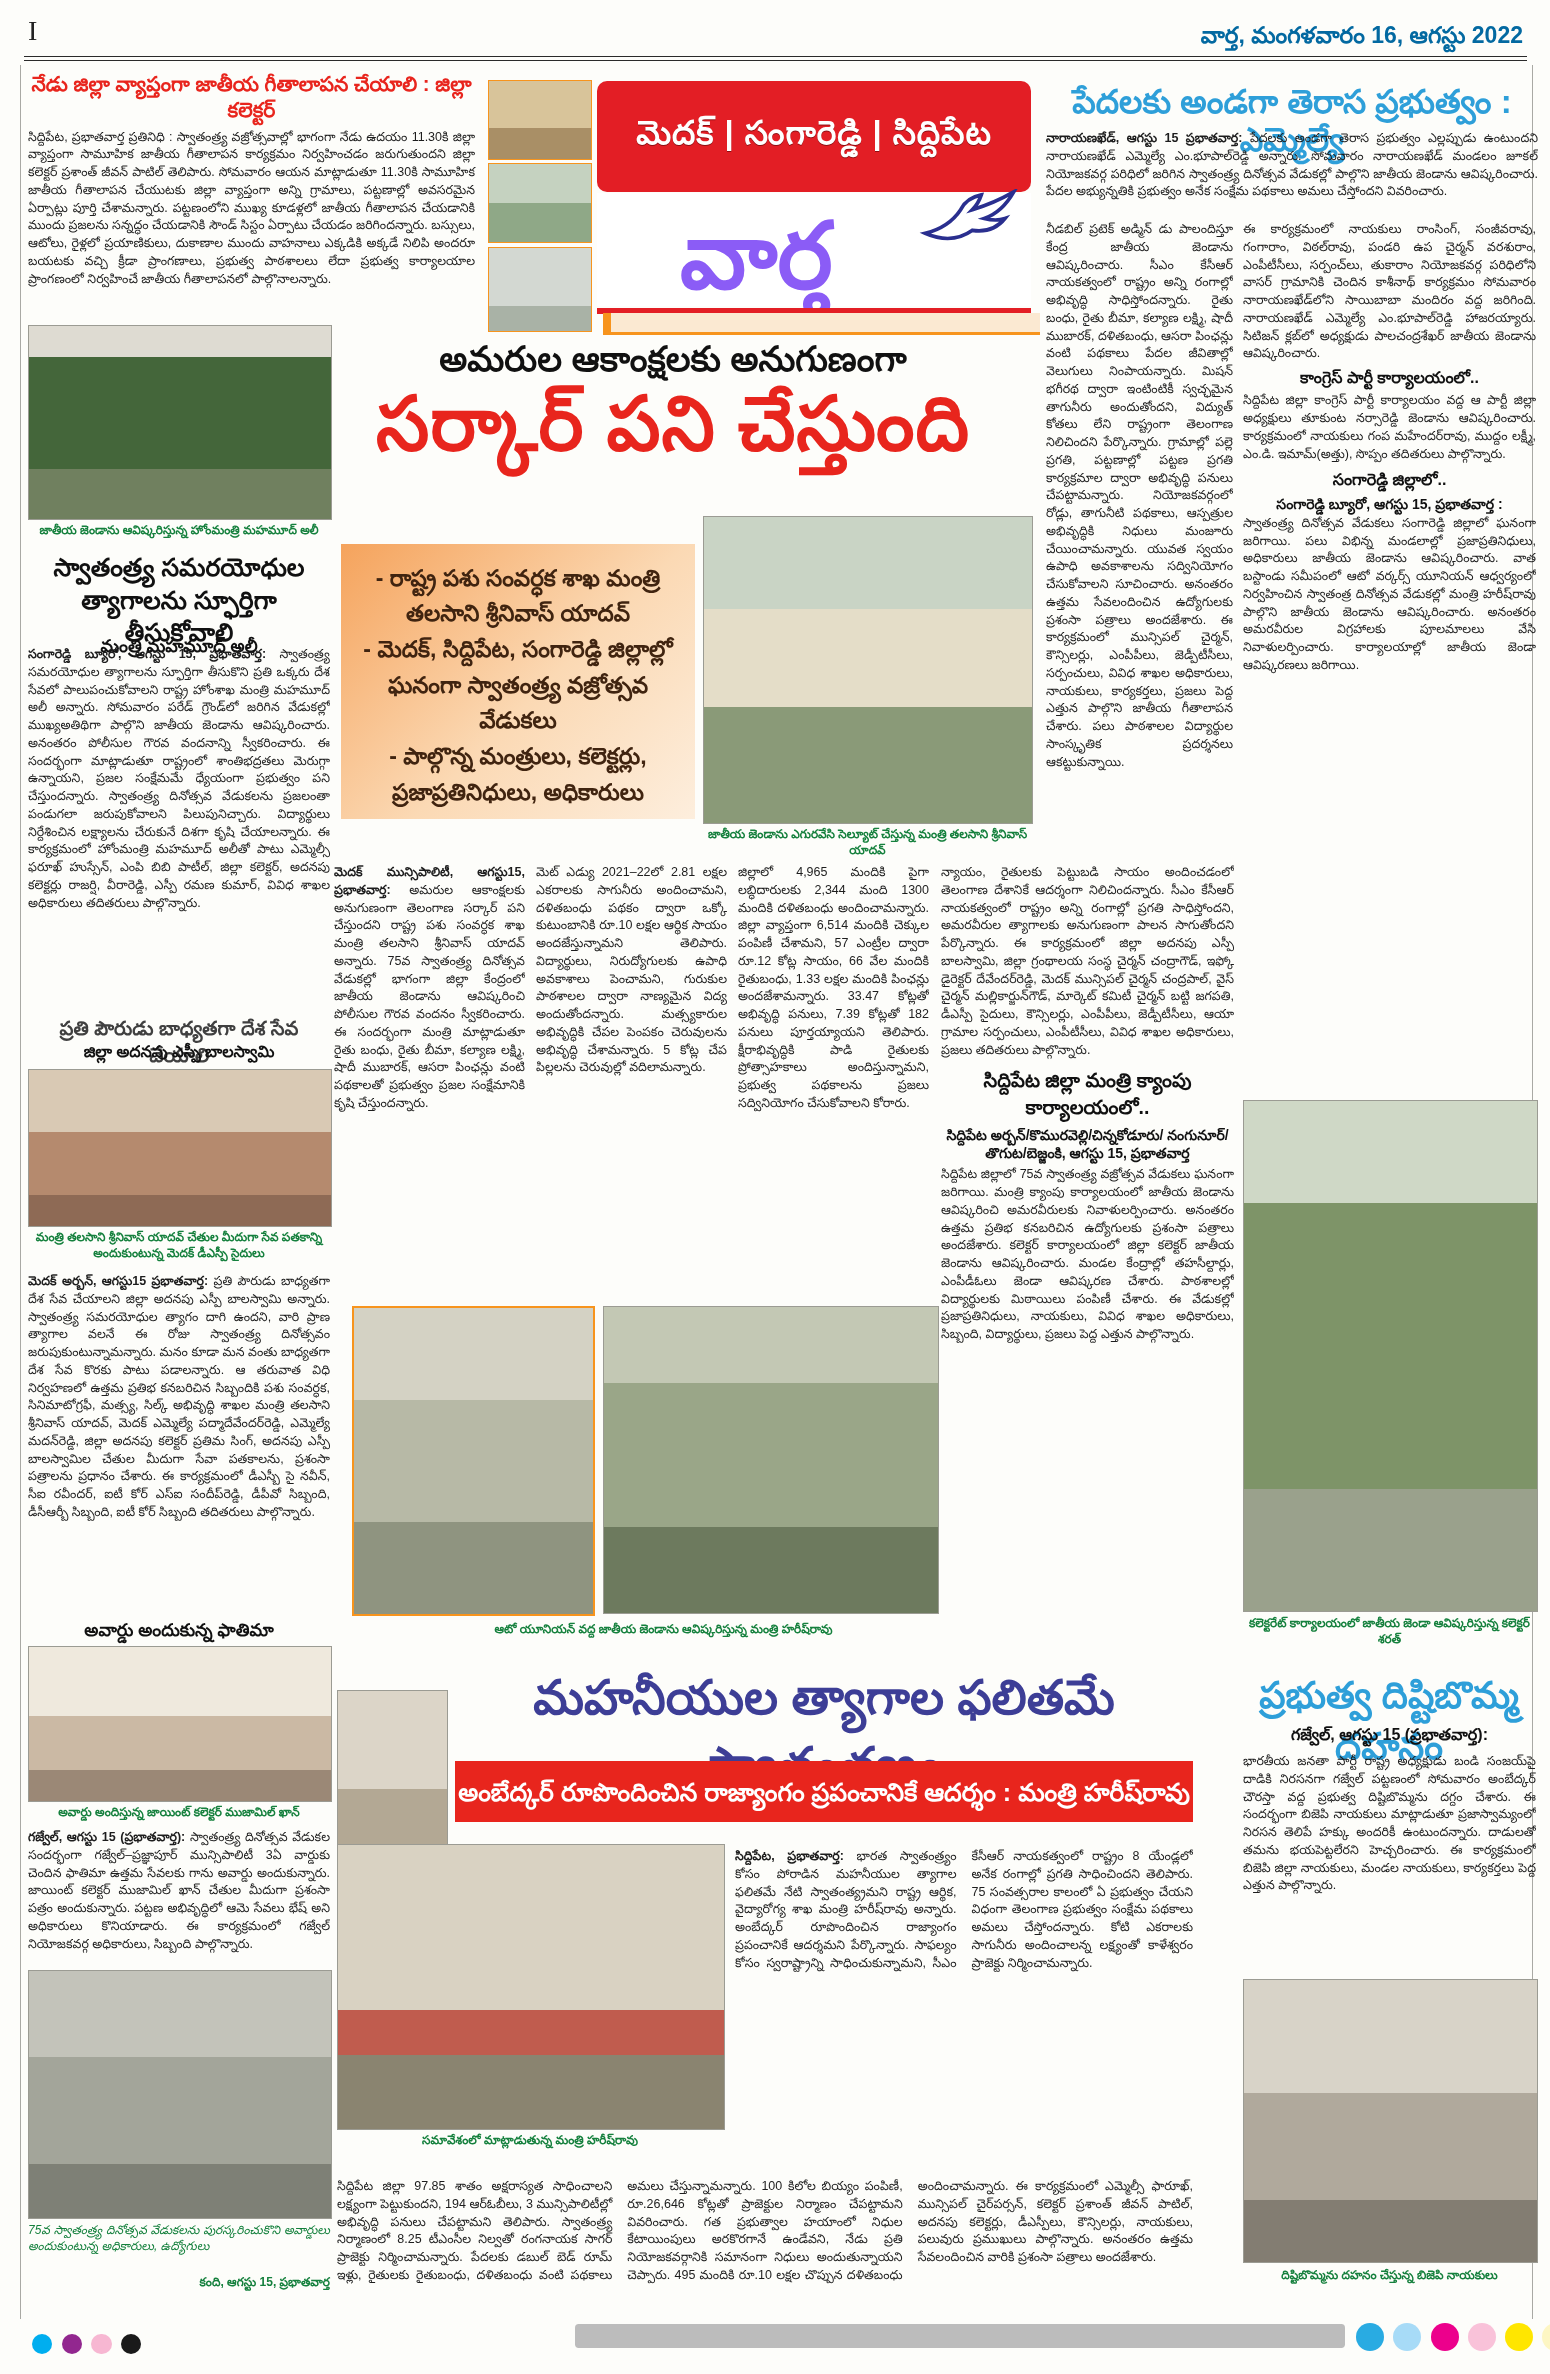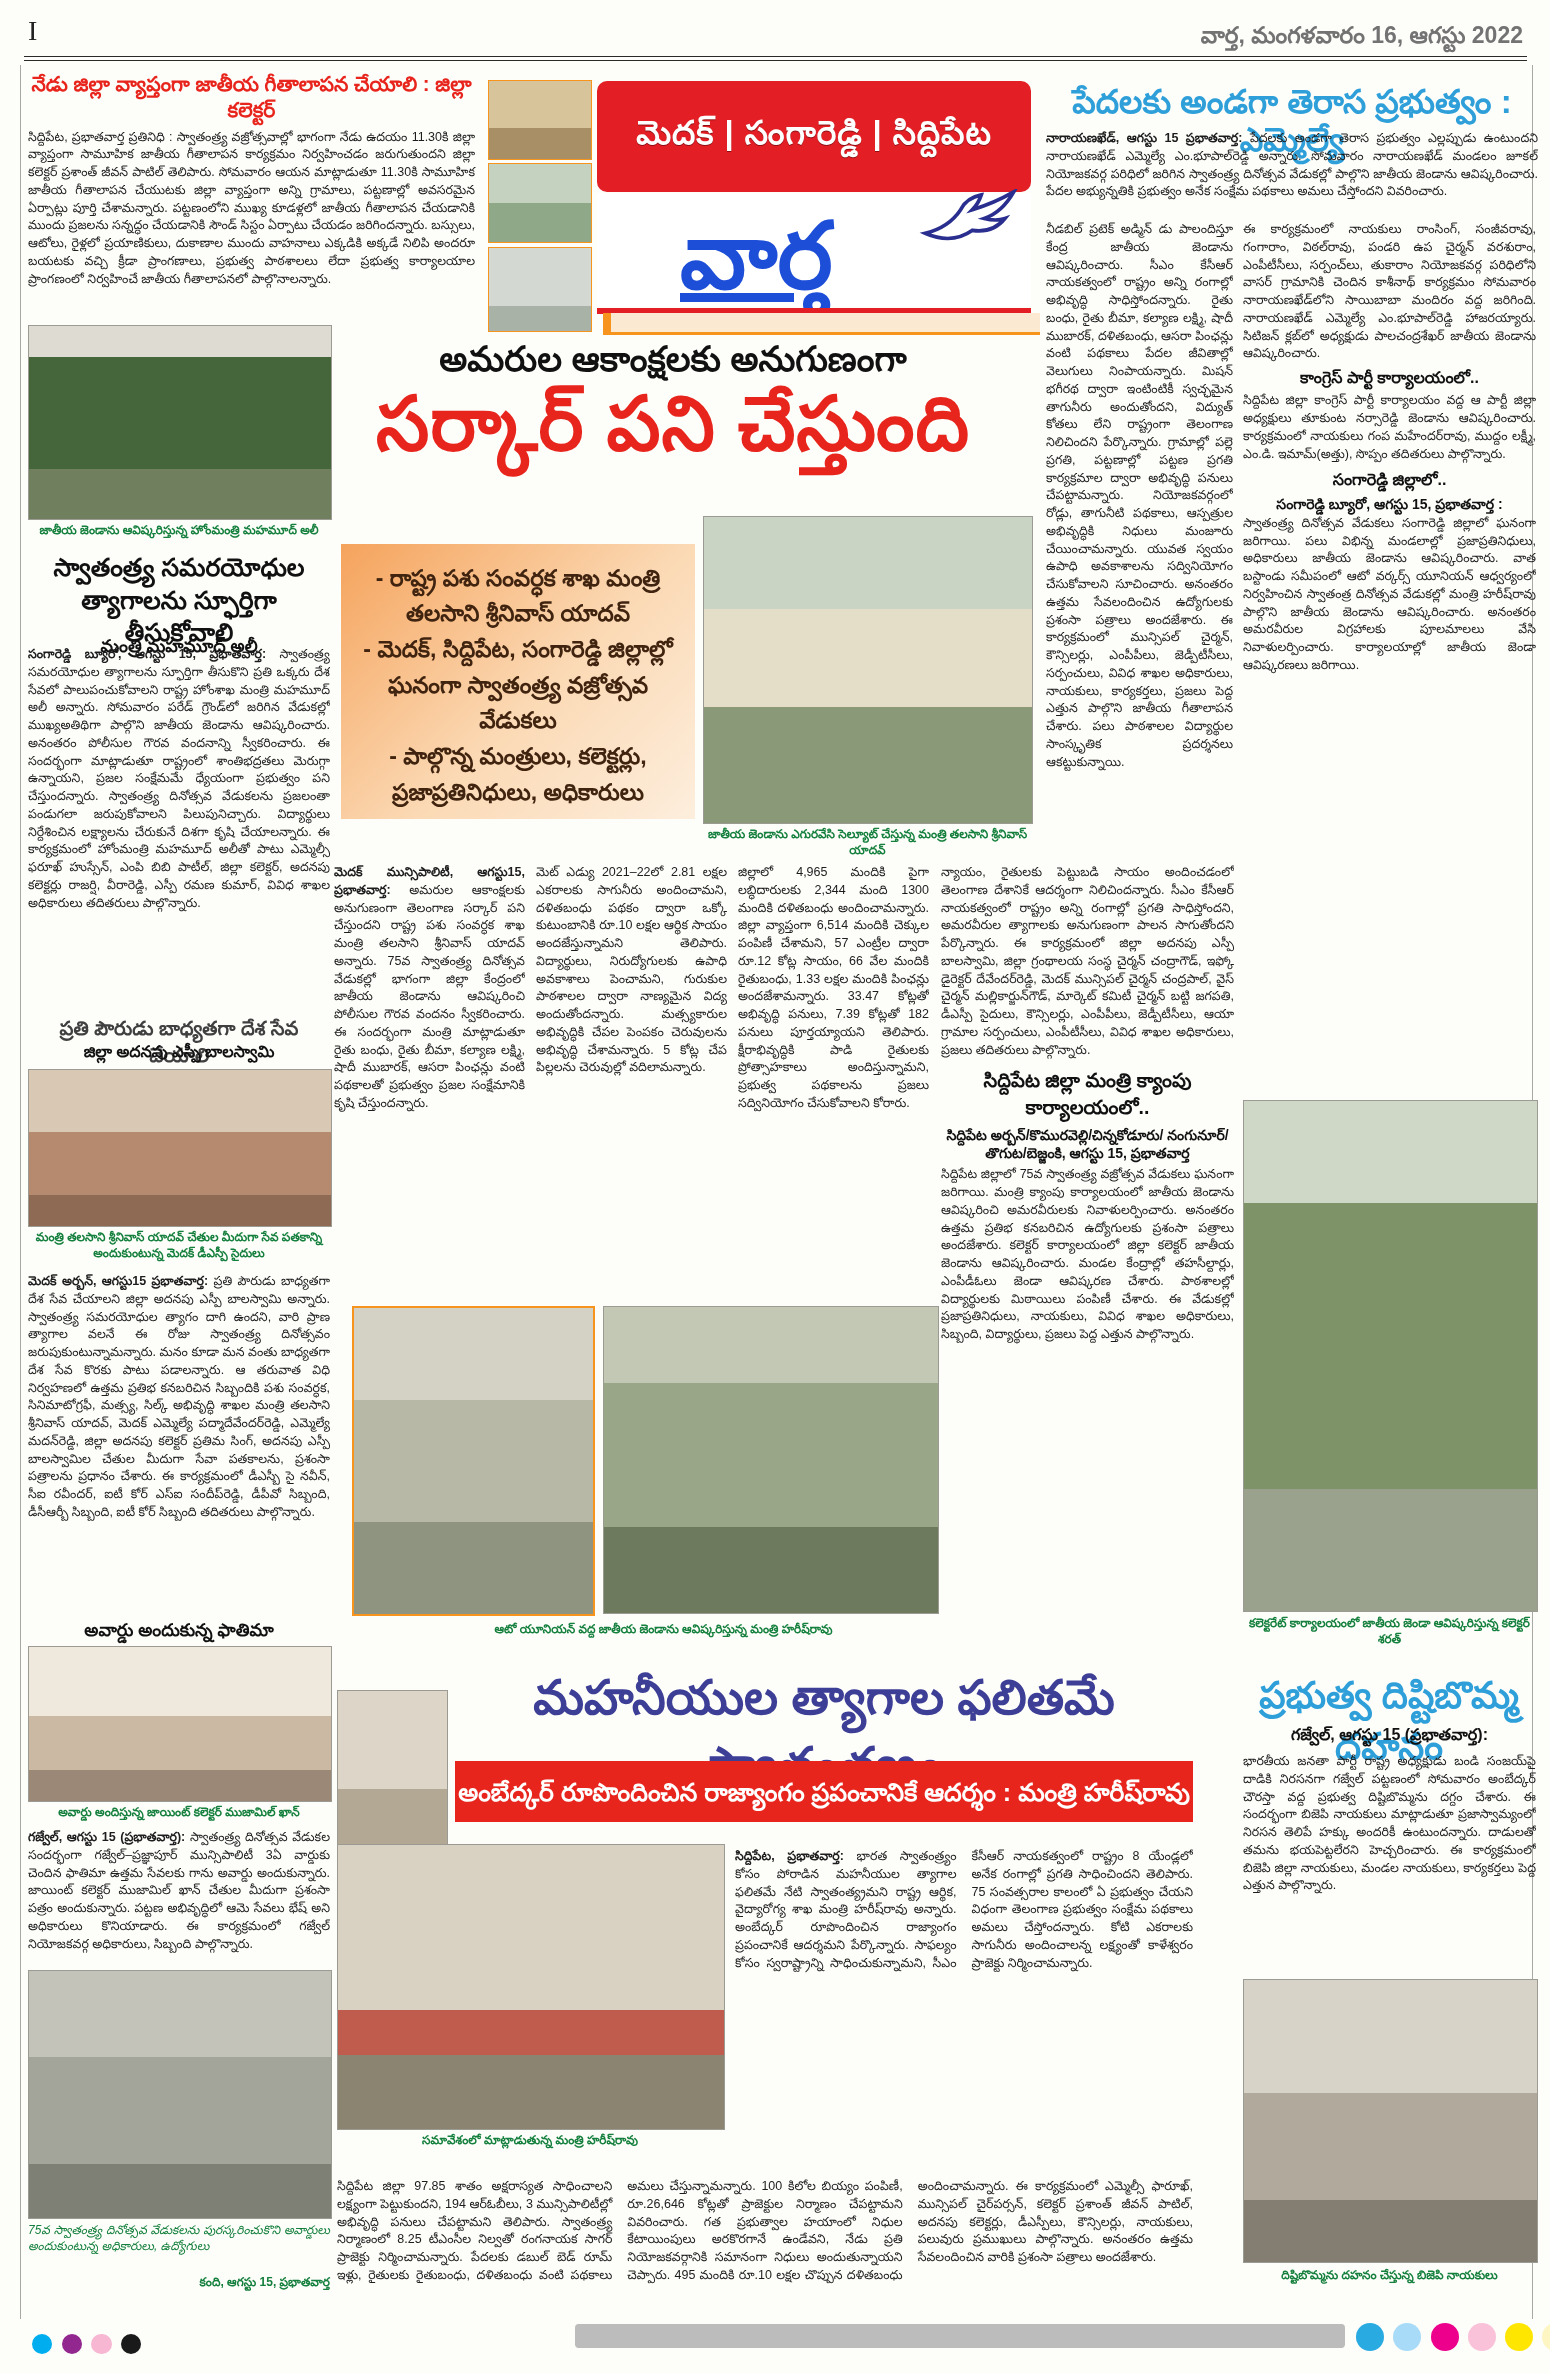"వార్త, మంగళవారం 16, ఆగస్టు 2022" .date { color: #737373 -> #0369a1 }
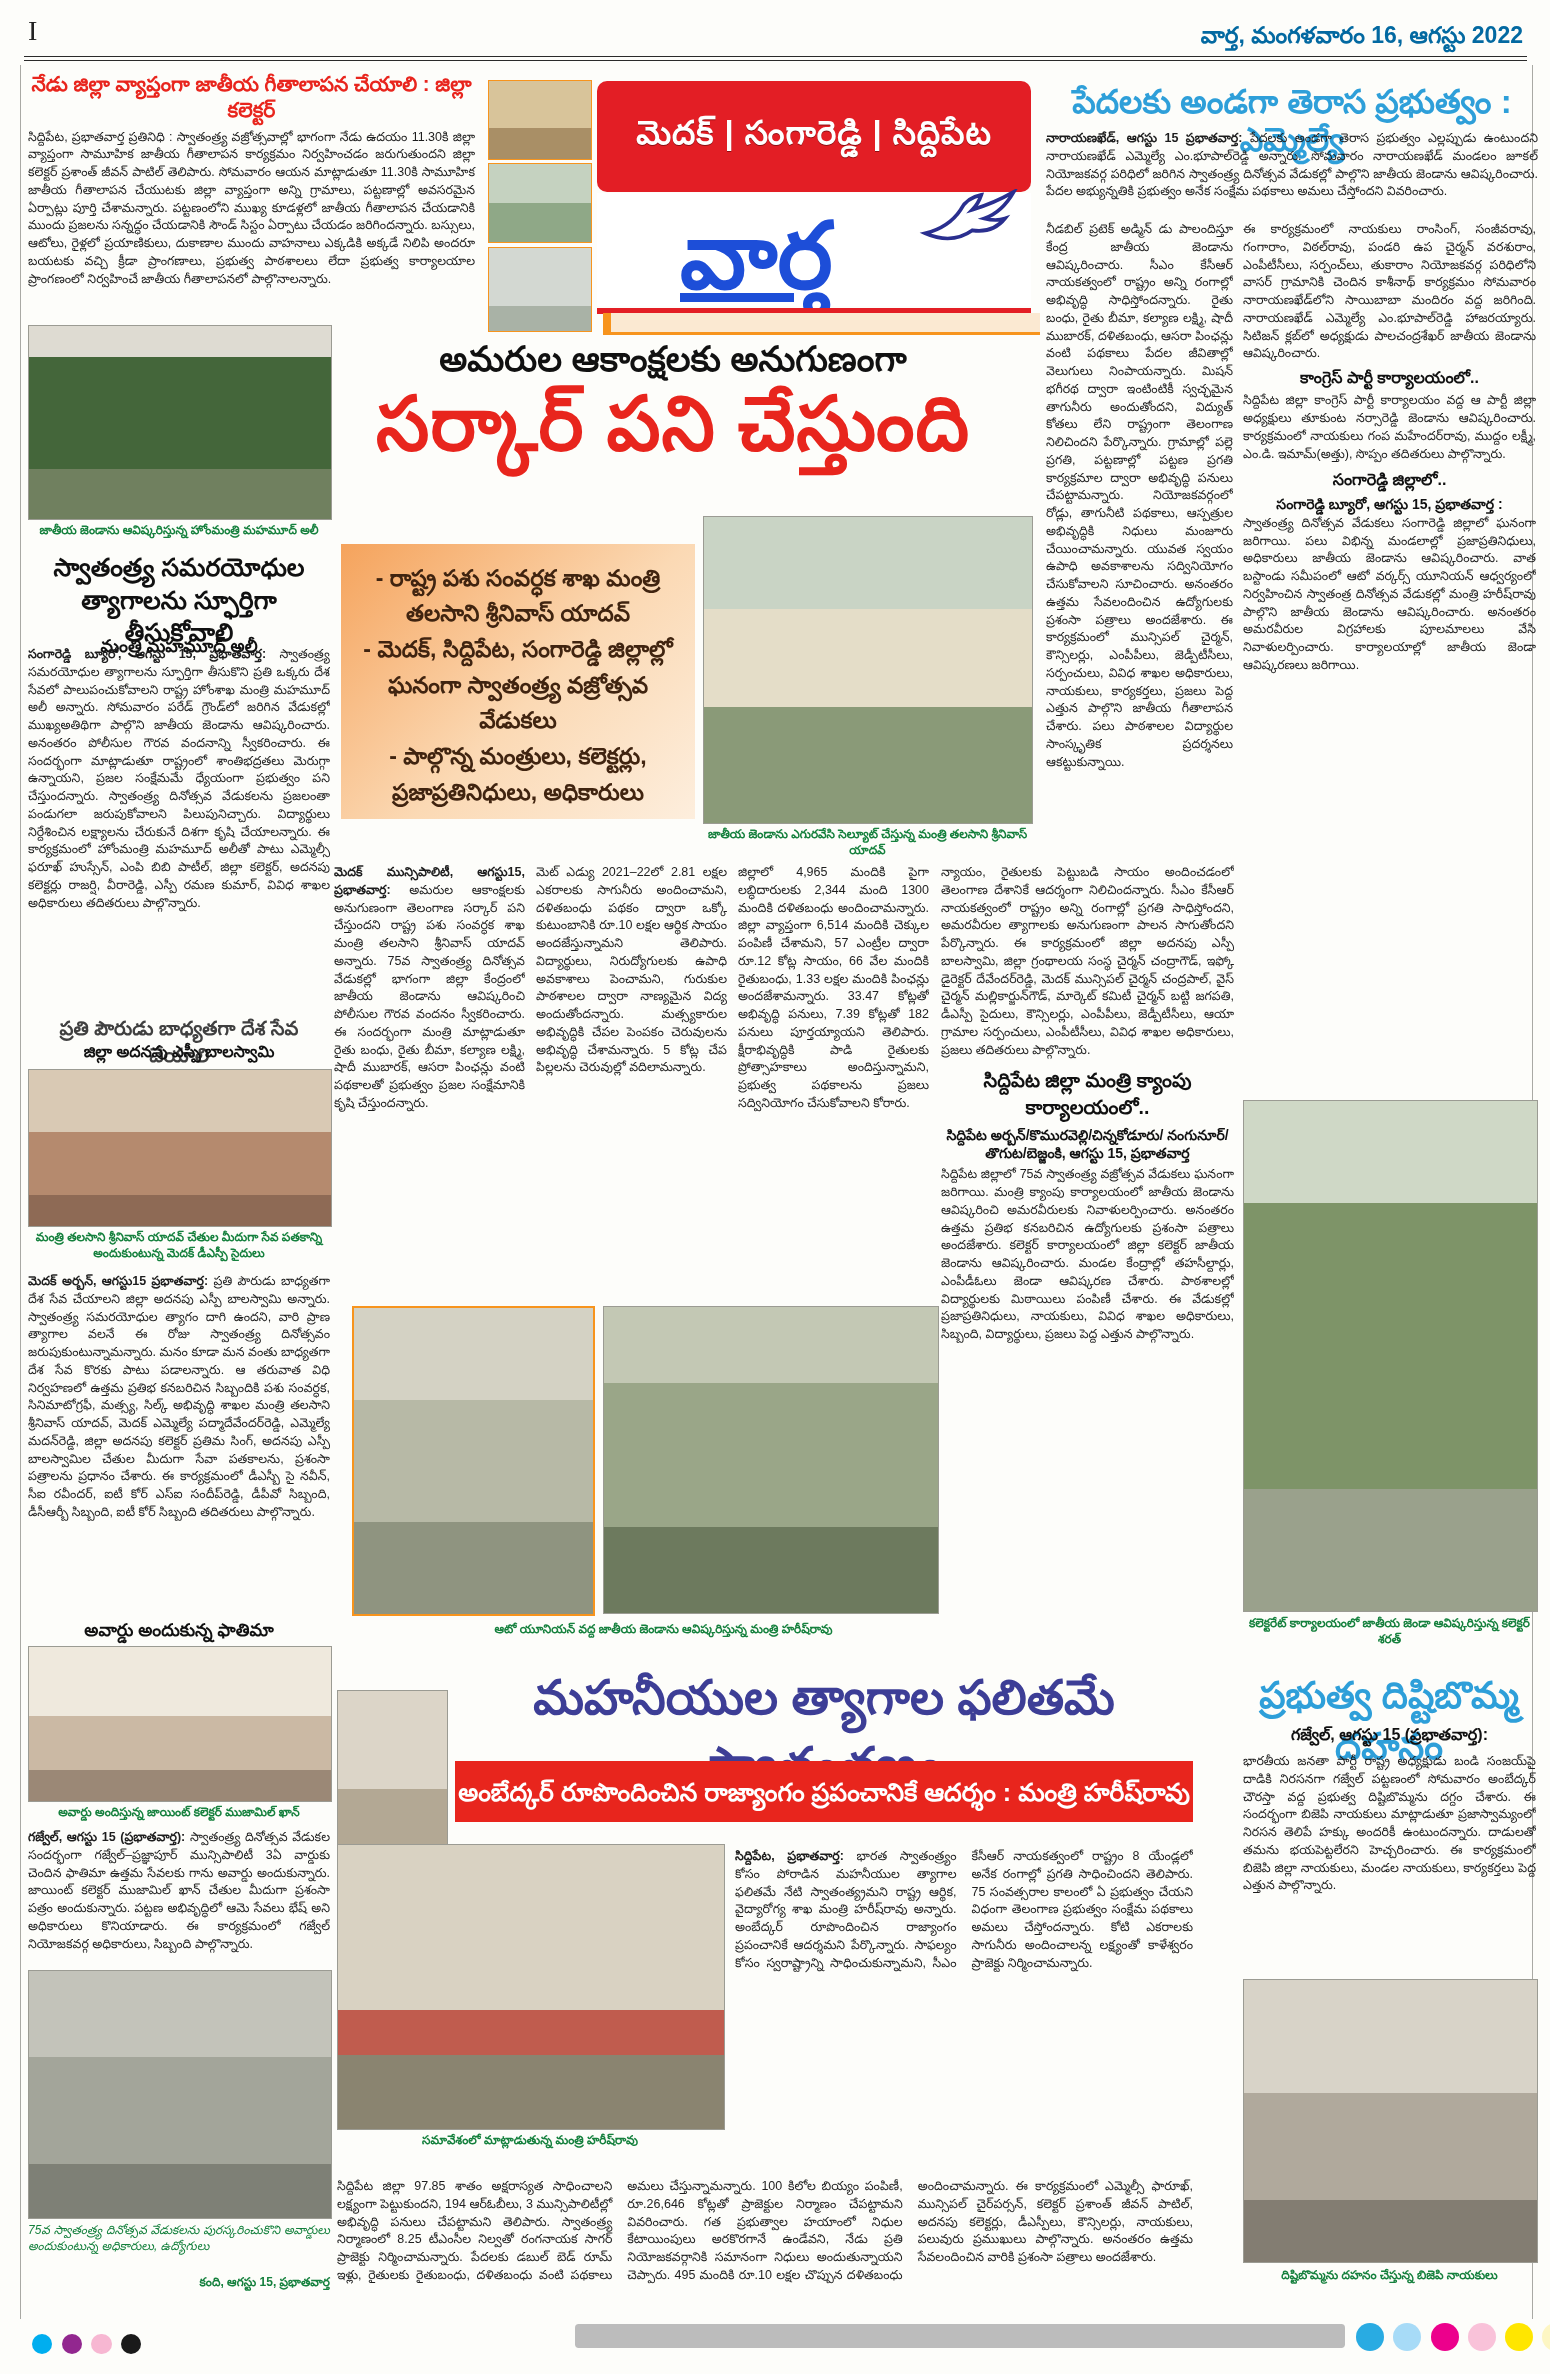"వార్త" .mast-logo { color: #1d4ed8 -> #8b5cf6; text-decoration: underline -> none }
